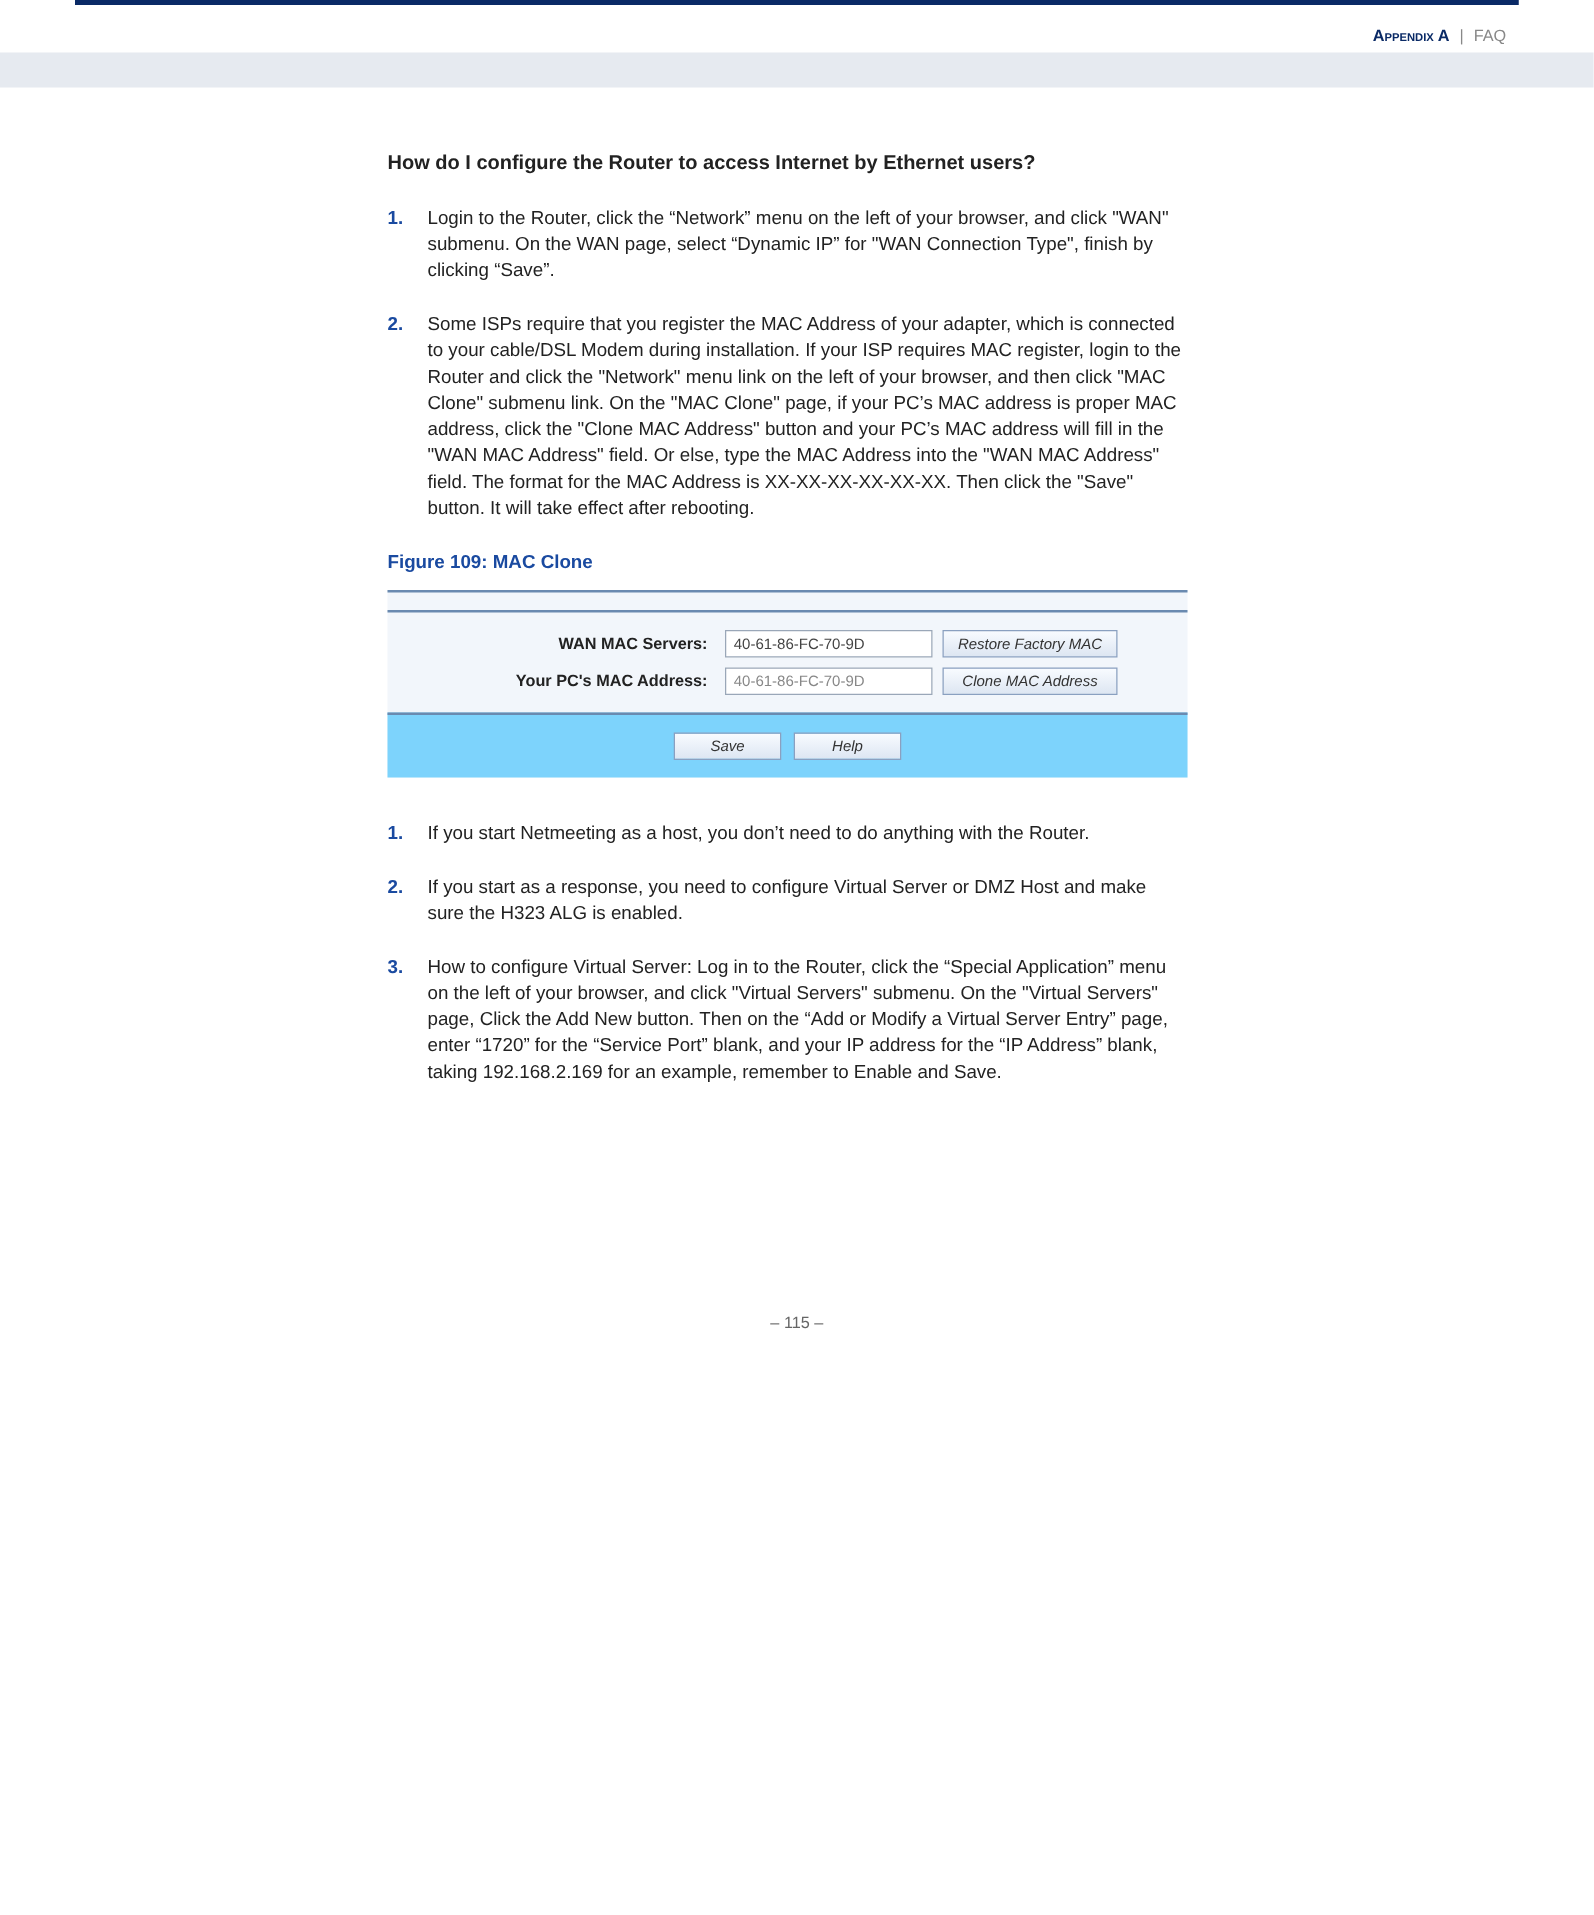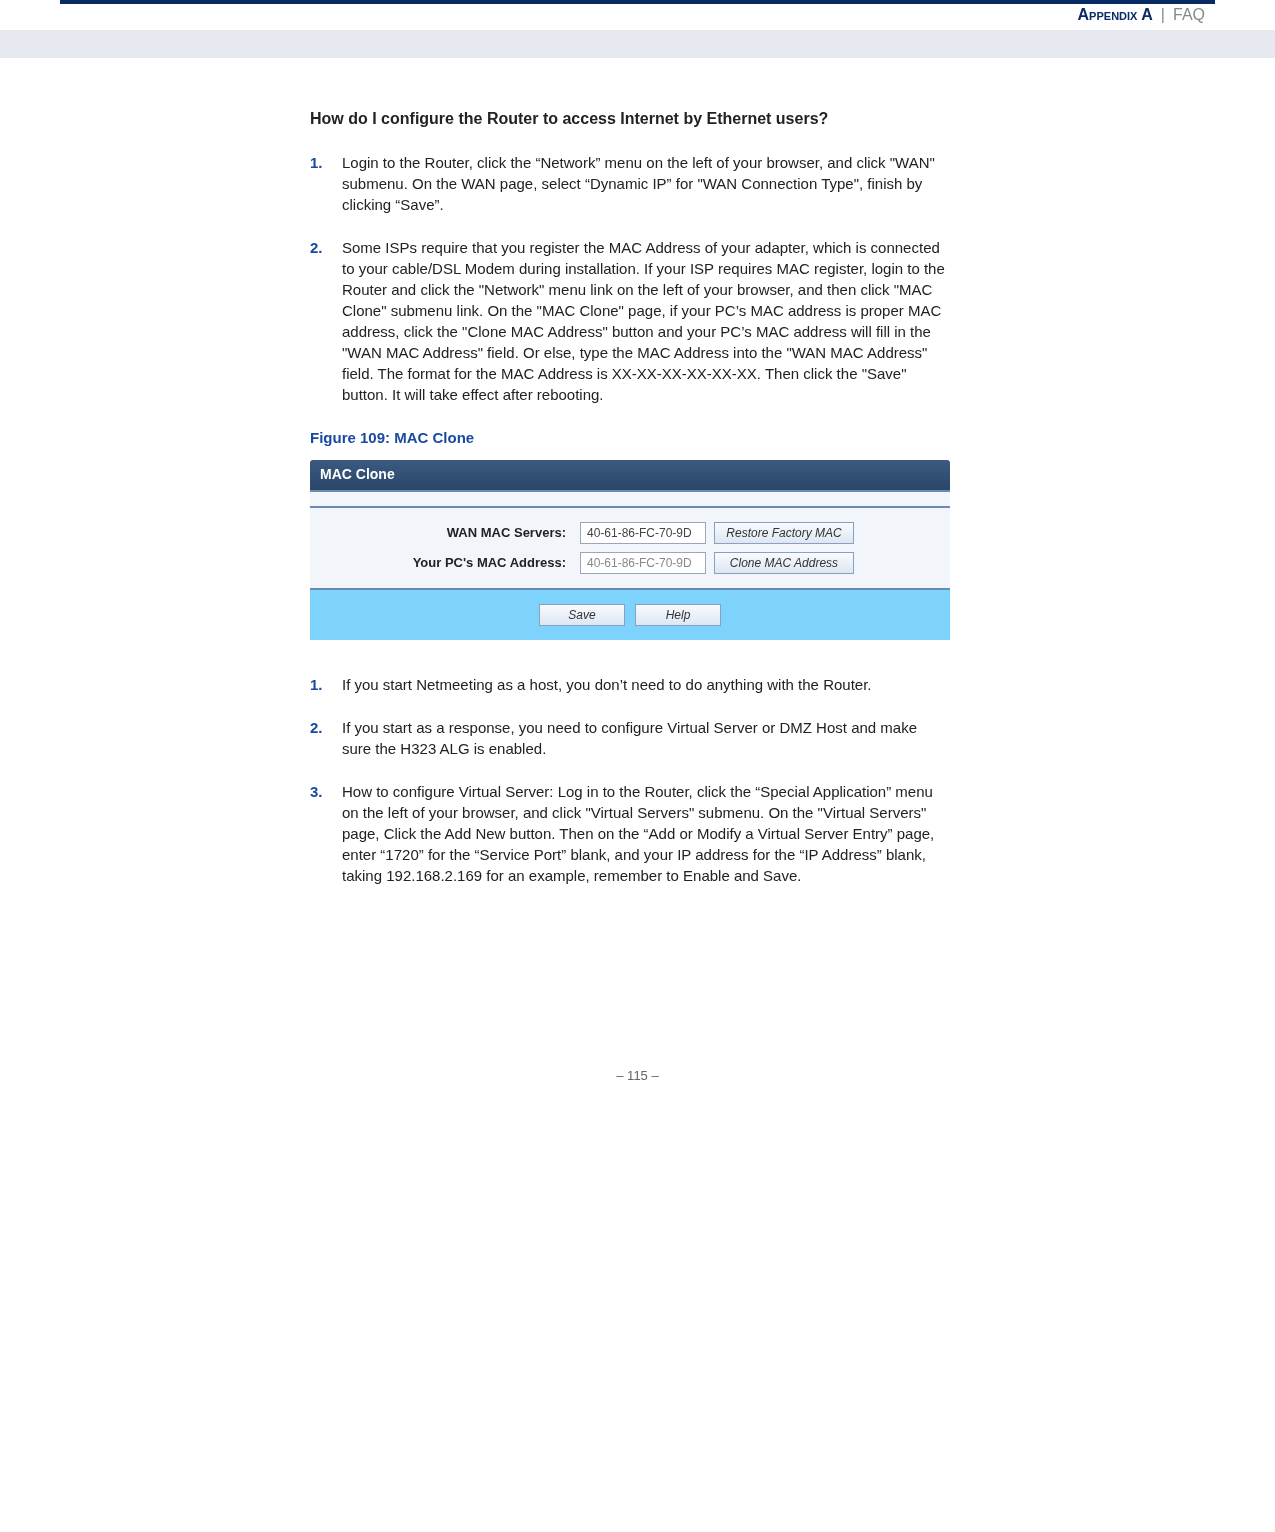"Appendix A" .header-row { font-size: 16px -> 13px; padding: 2px 70px 6px 0 -> 17px 70px 6px 0 }
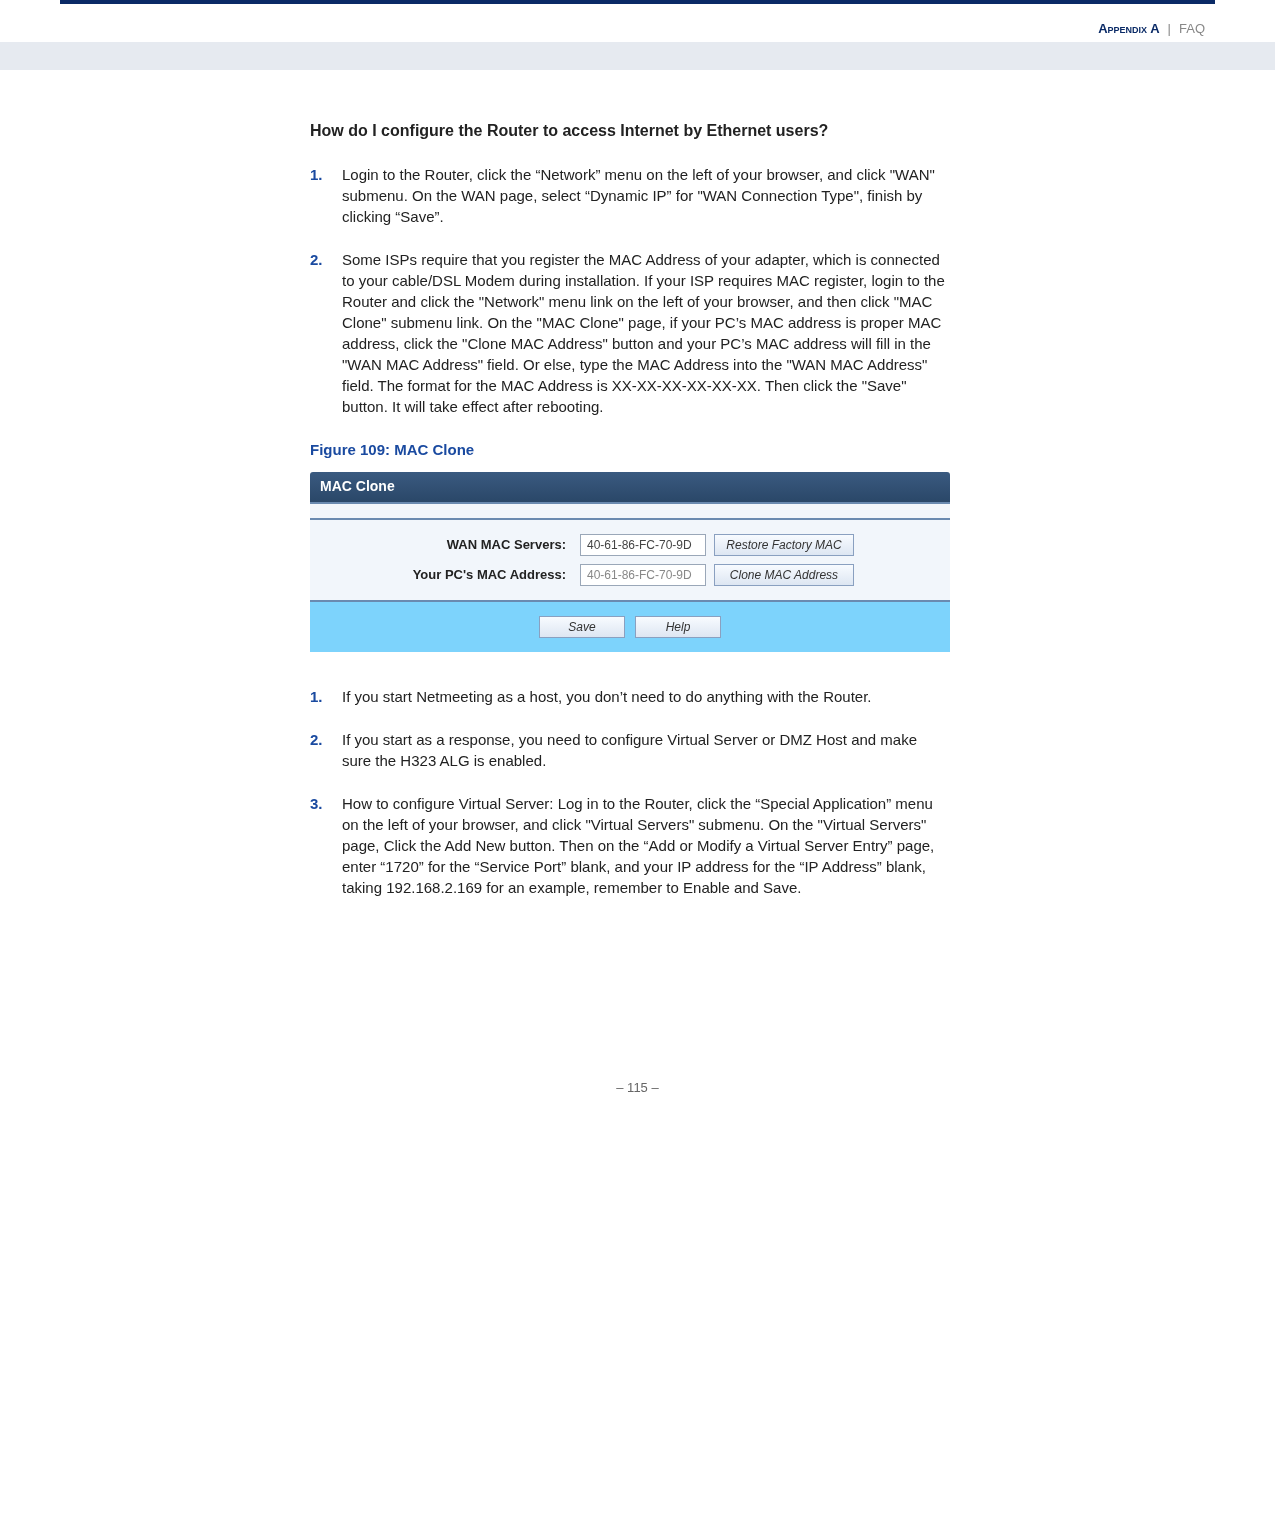"MAC Clone" div.fig-titlebar { html: <div>MAC Clone</div> -> none }
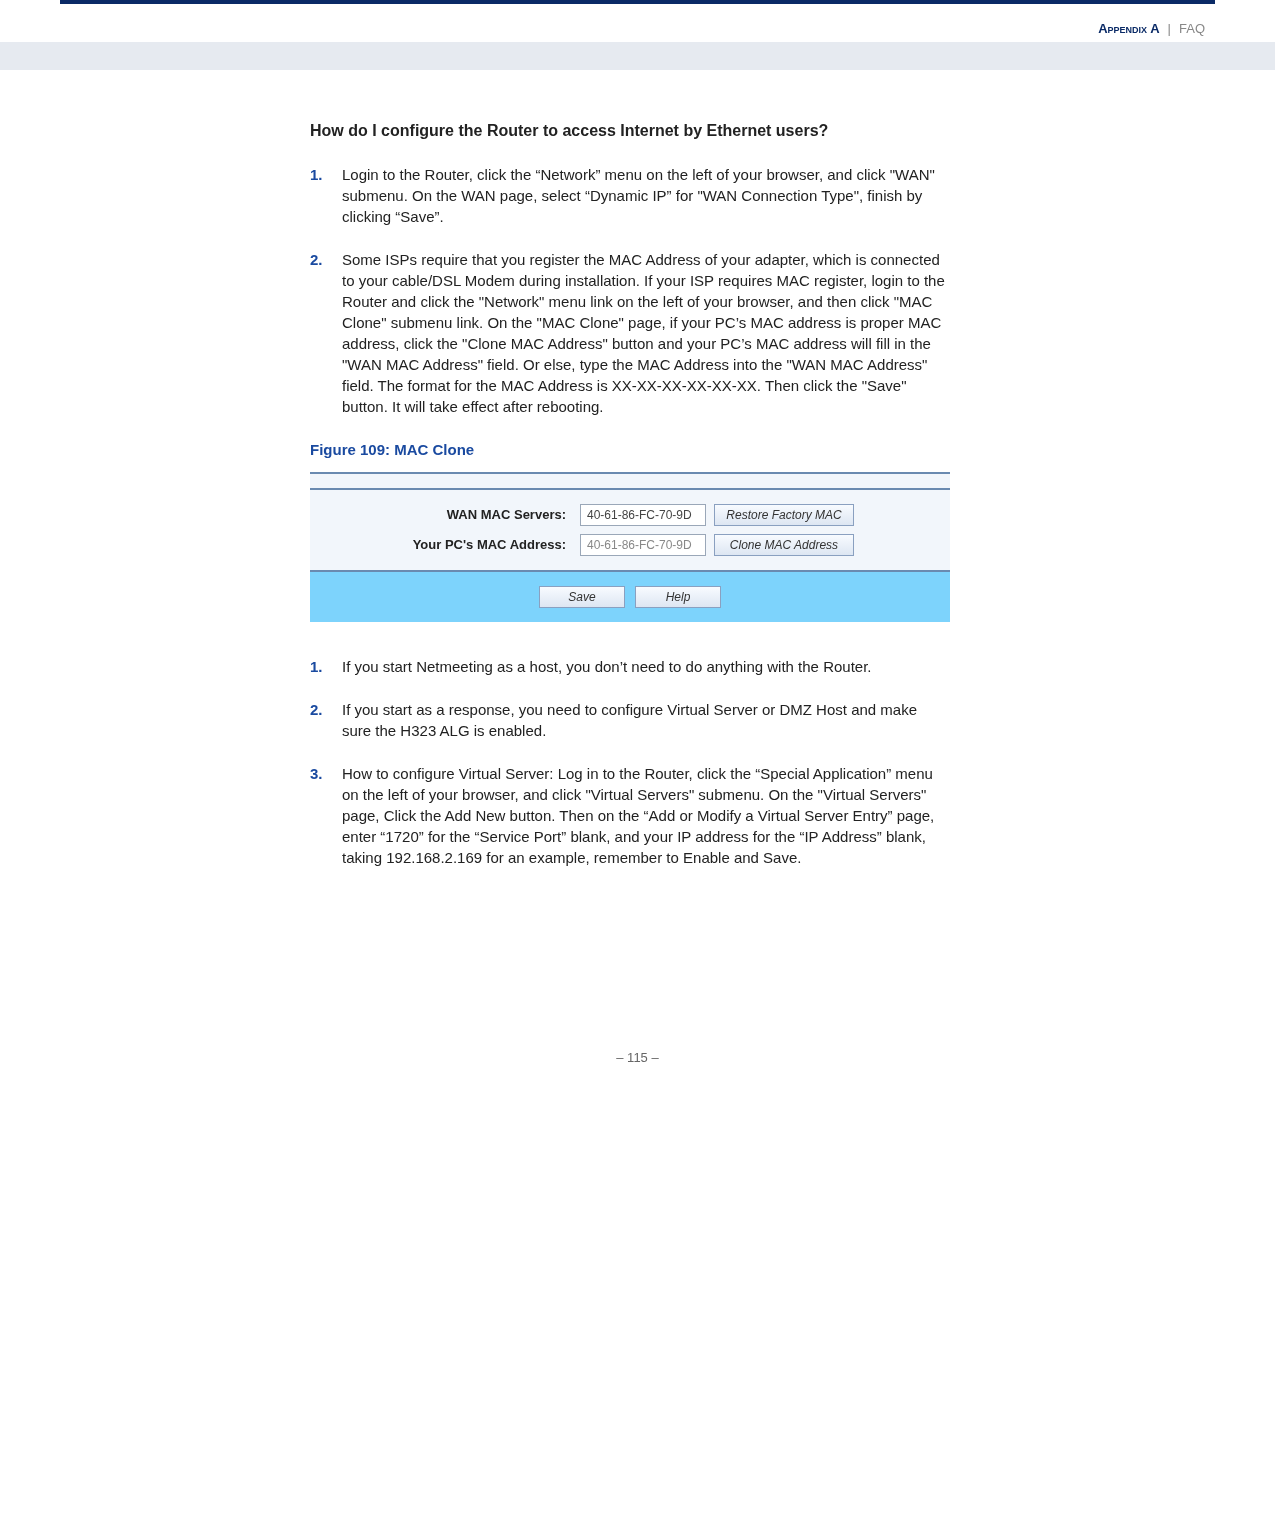"40-61-86-FC-70-9D" .fig-input { width: 126px -> 166px }
